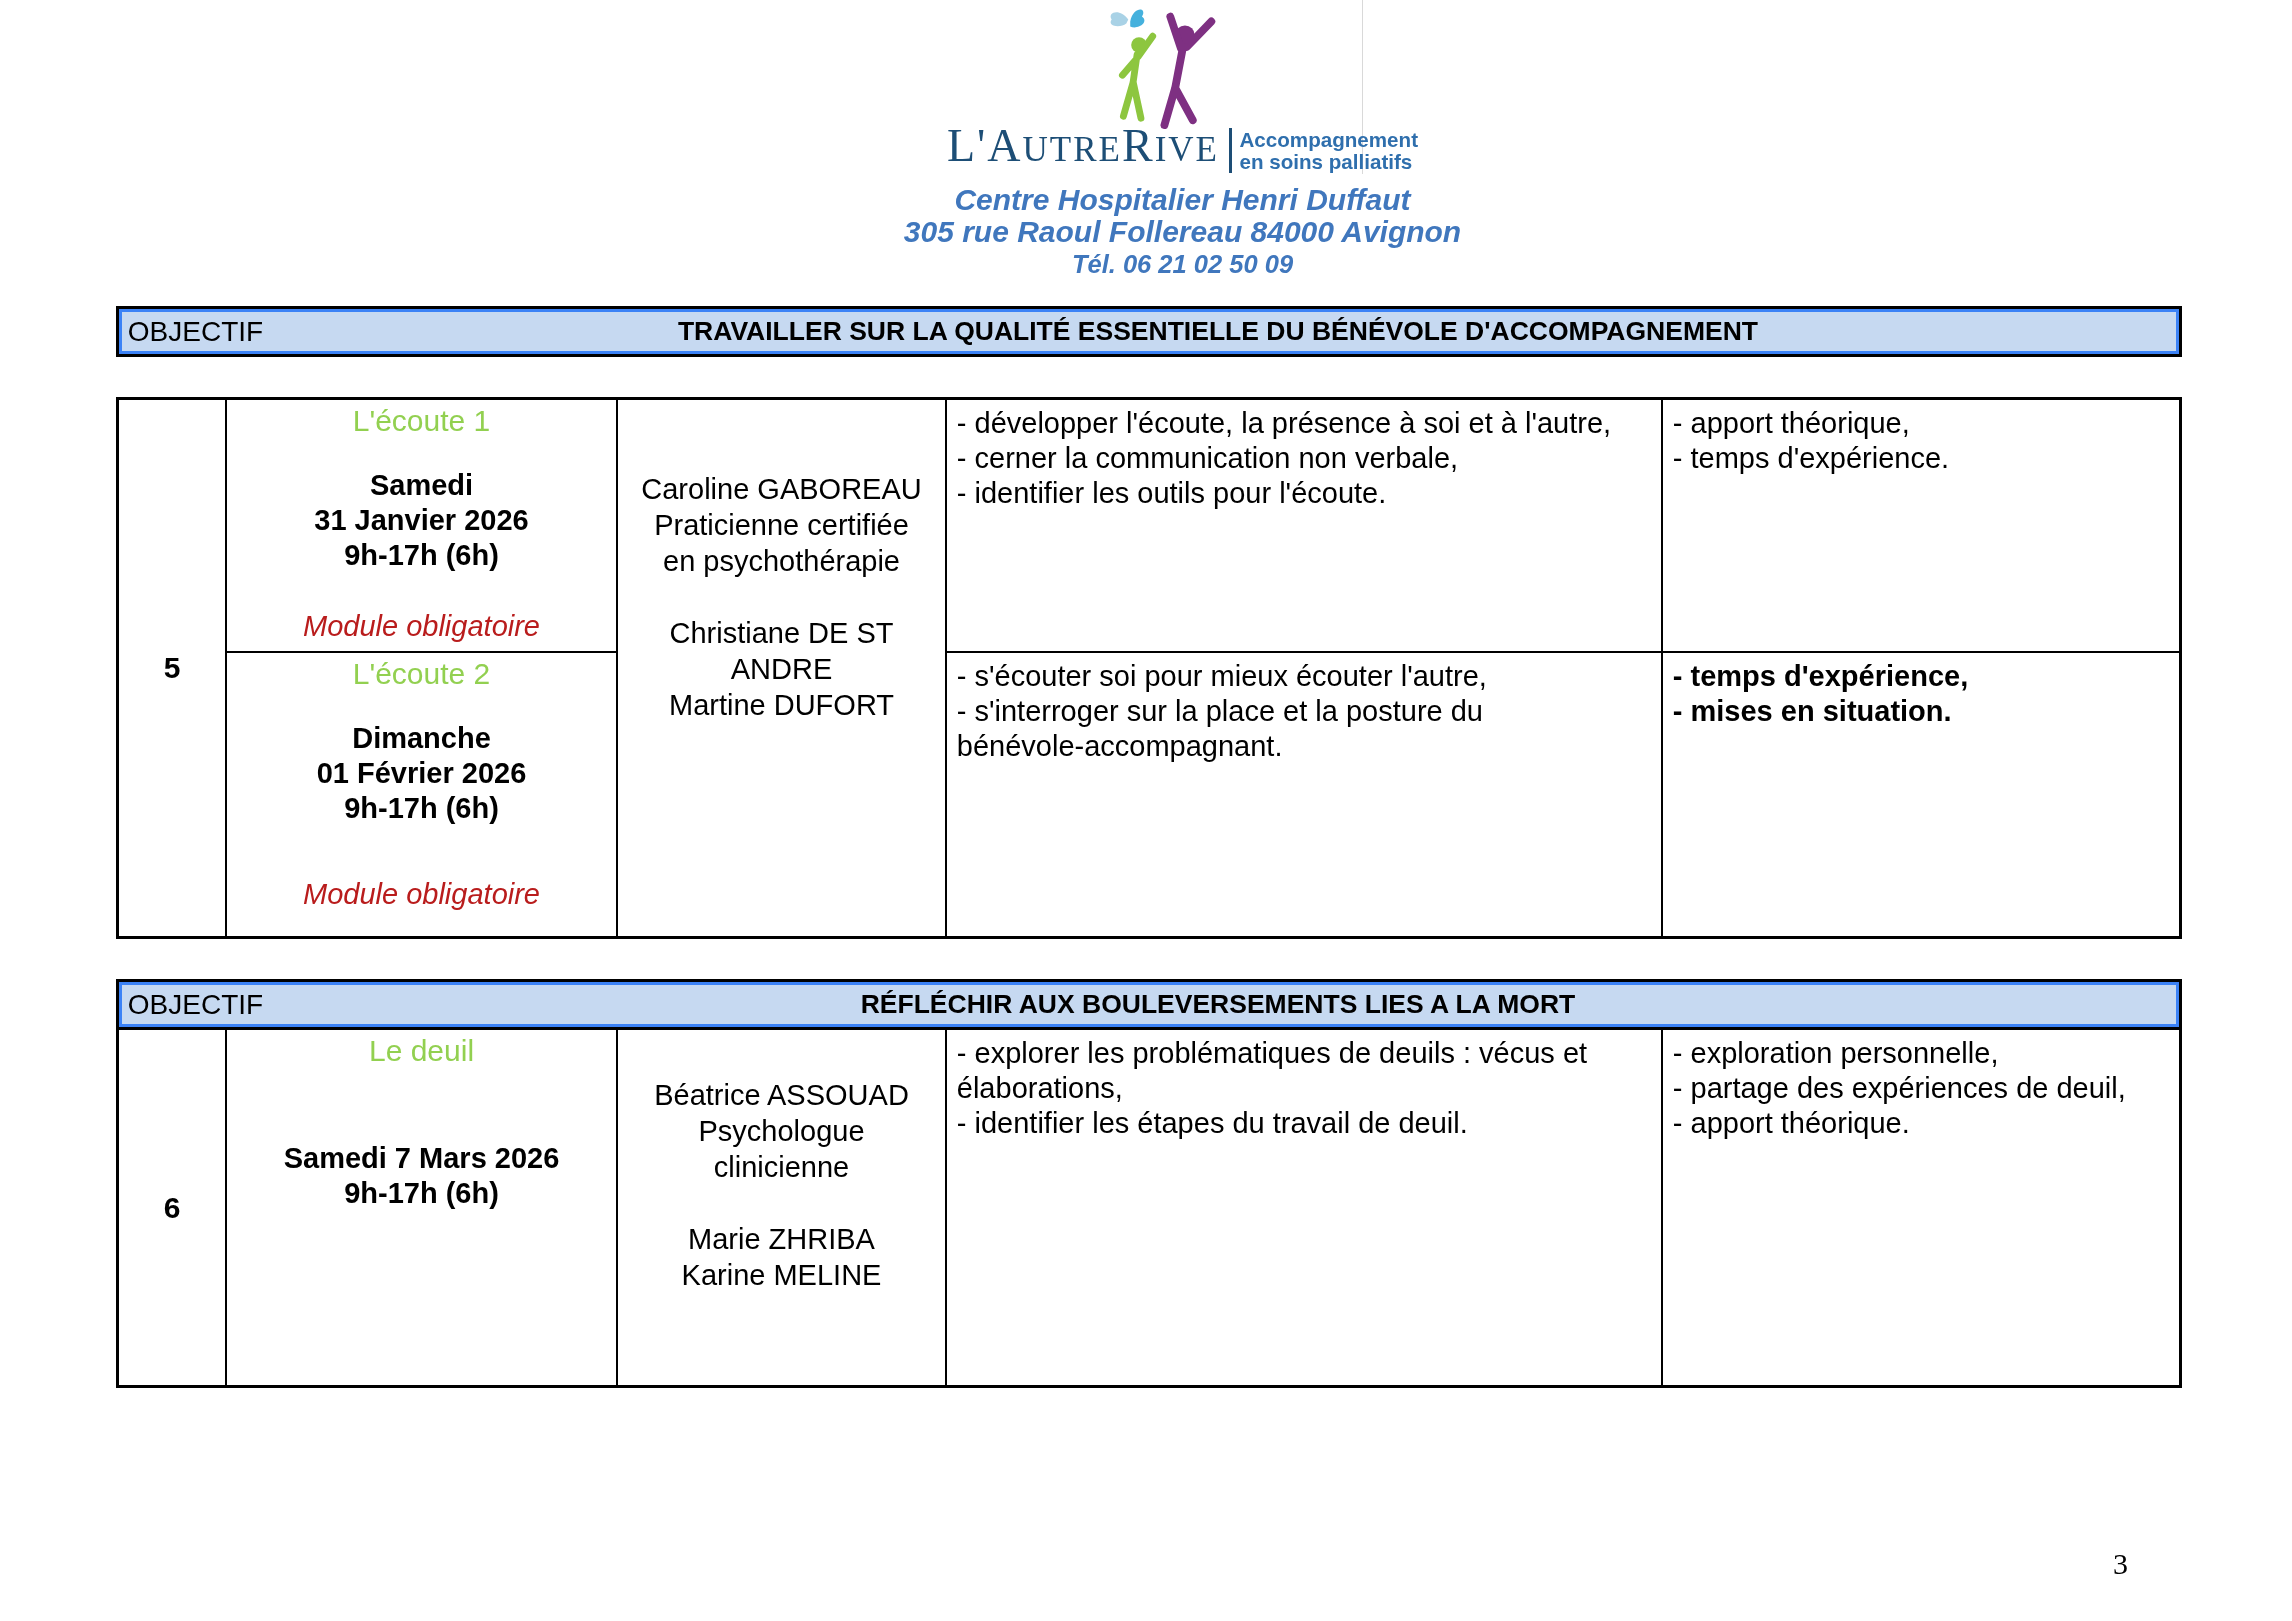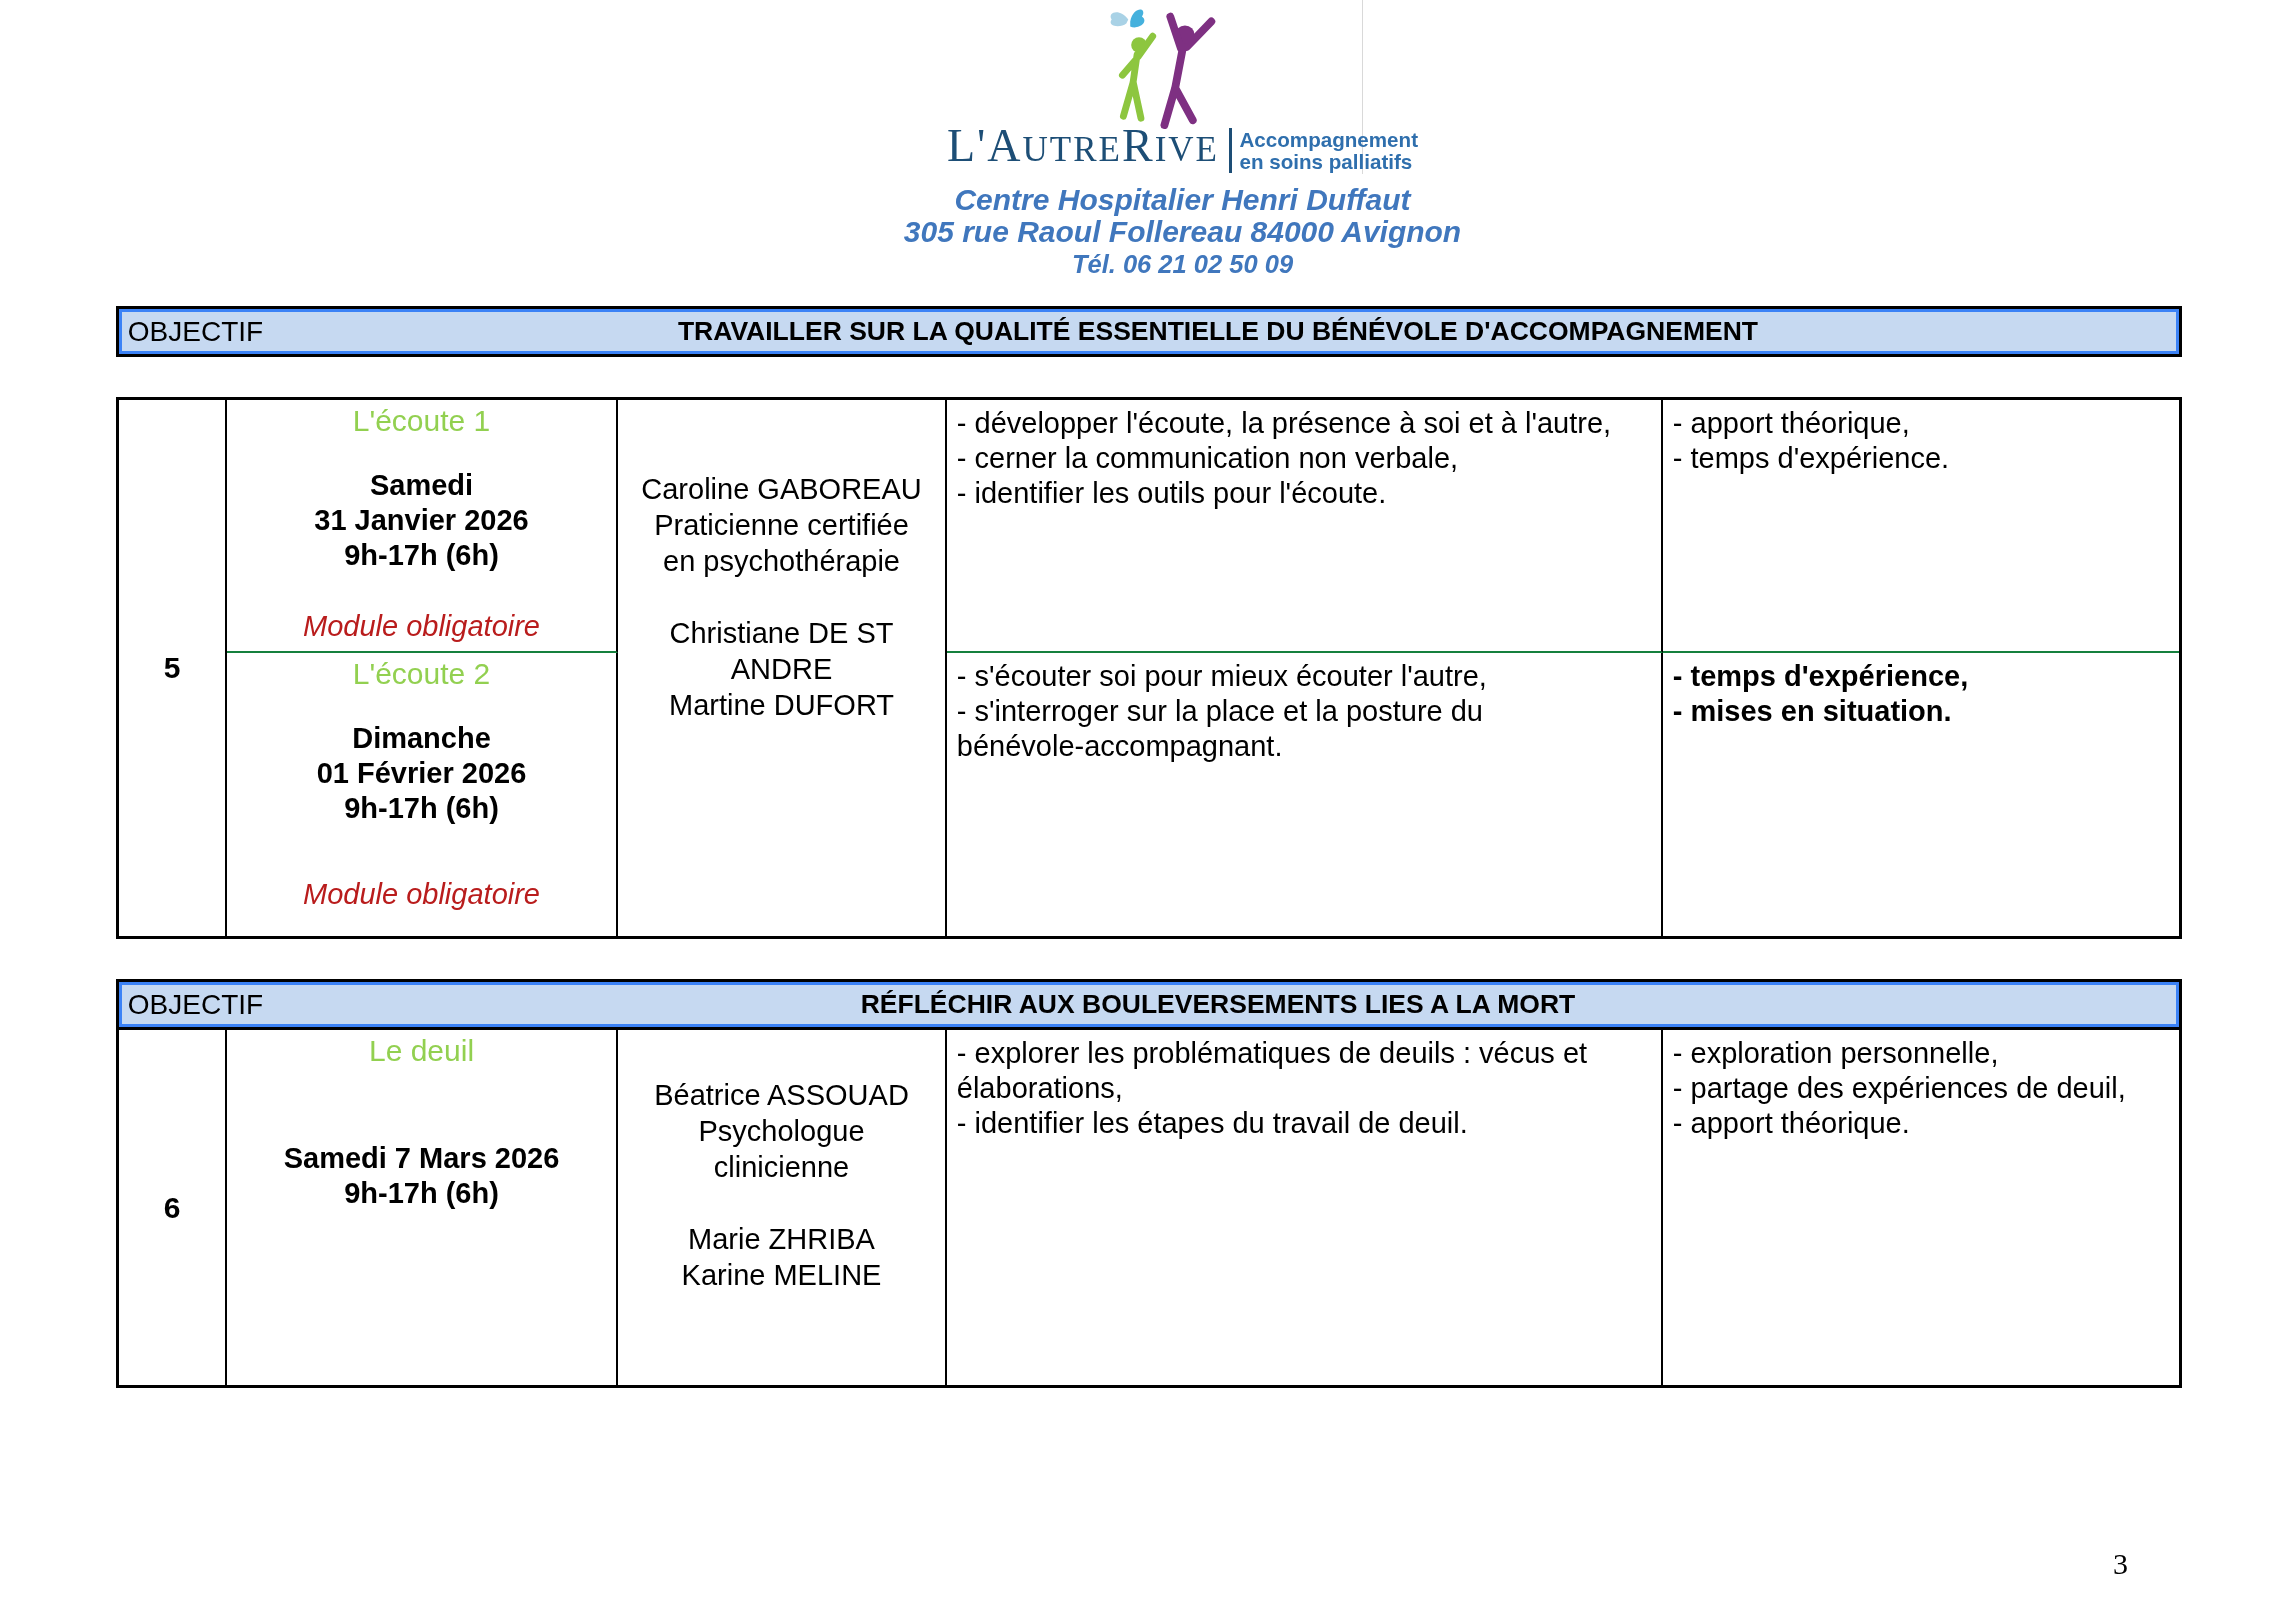"L'écoute 1" .bb { border-bottom: 2px solid #15803d -> 2px solid #000000 }
